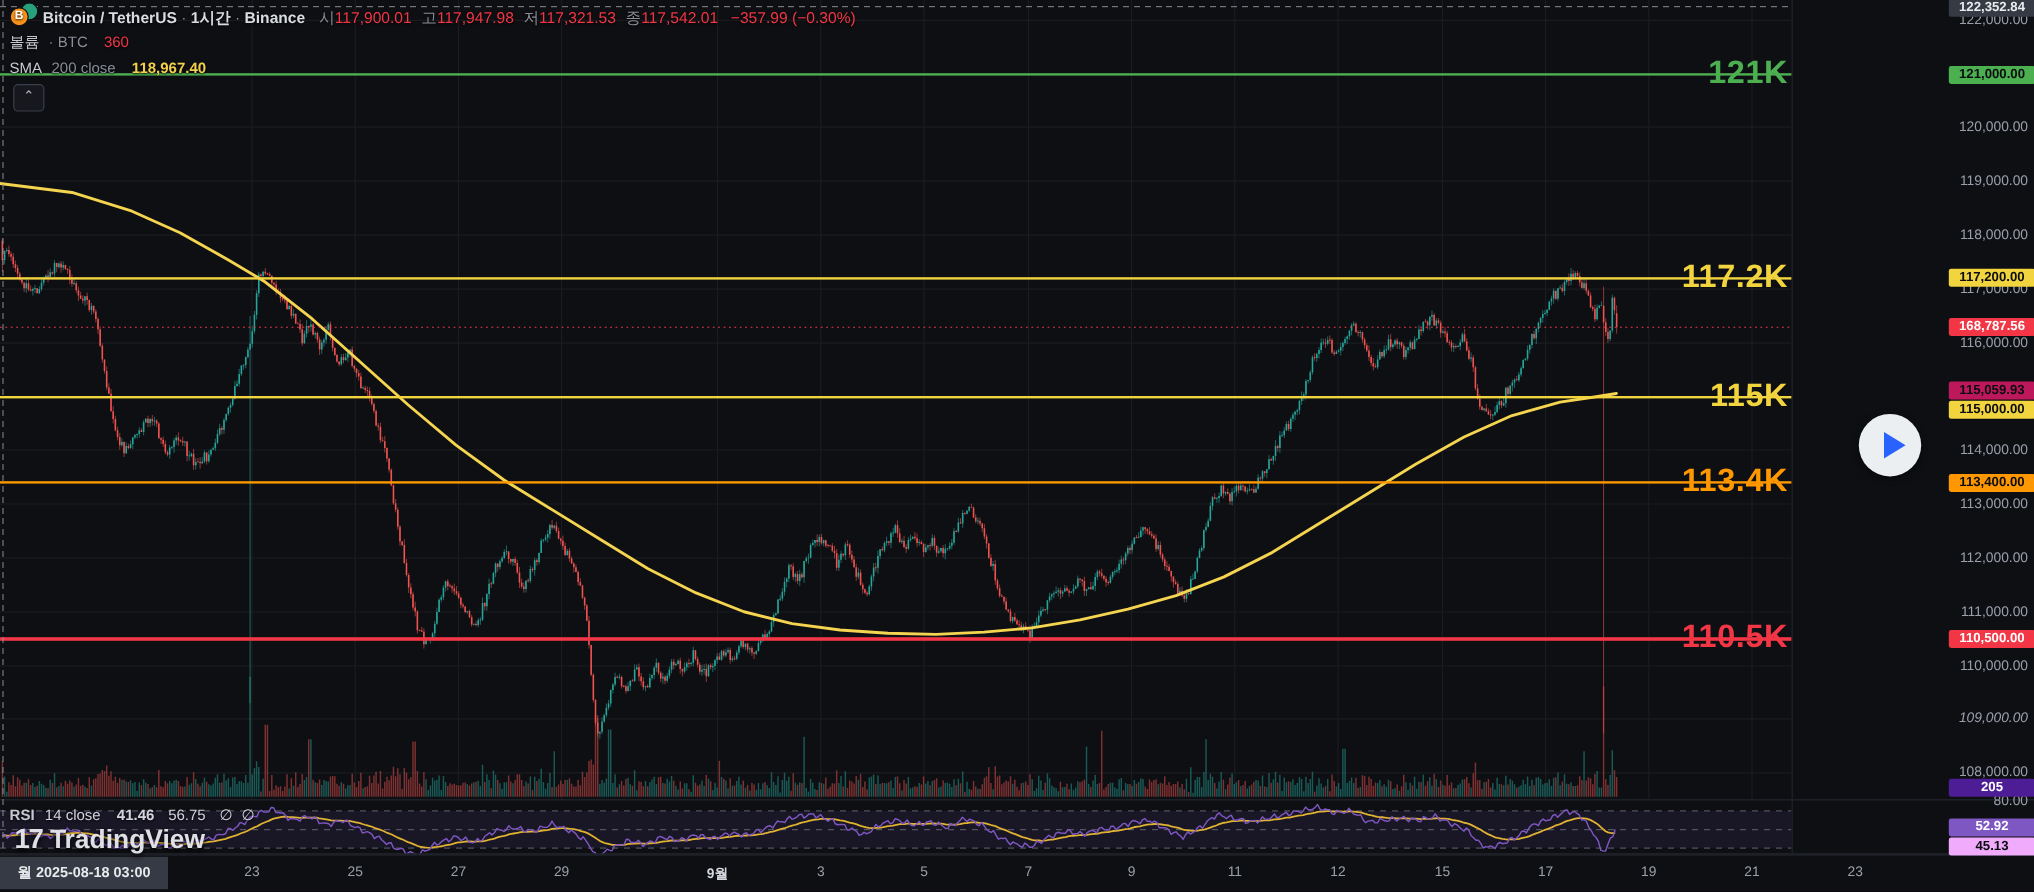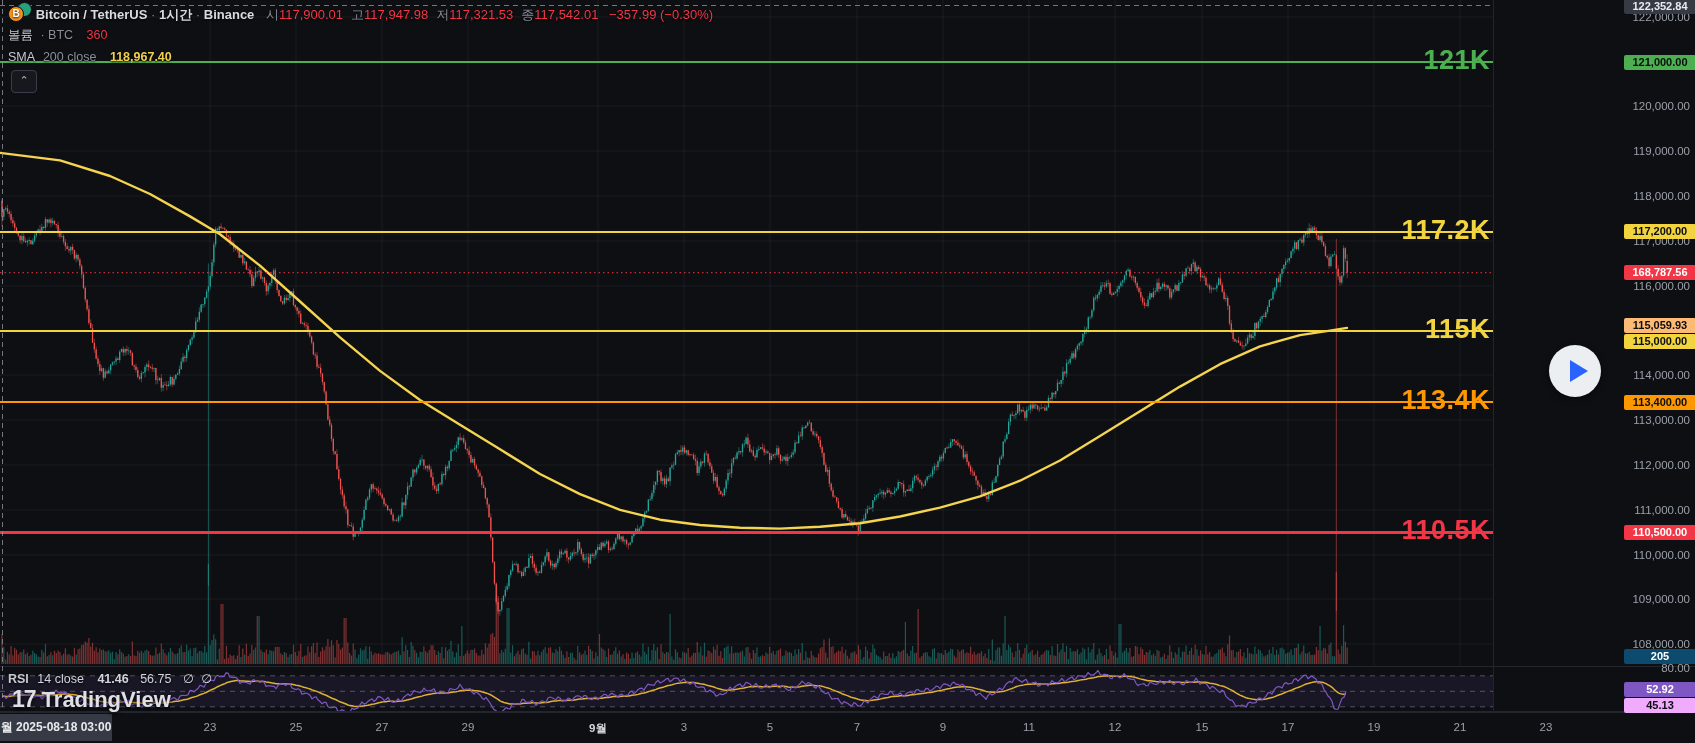"115,059.93" div.ptag { background: #fdba74 -> #be185d }
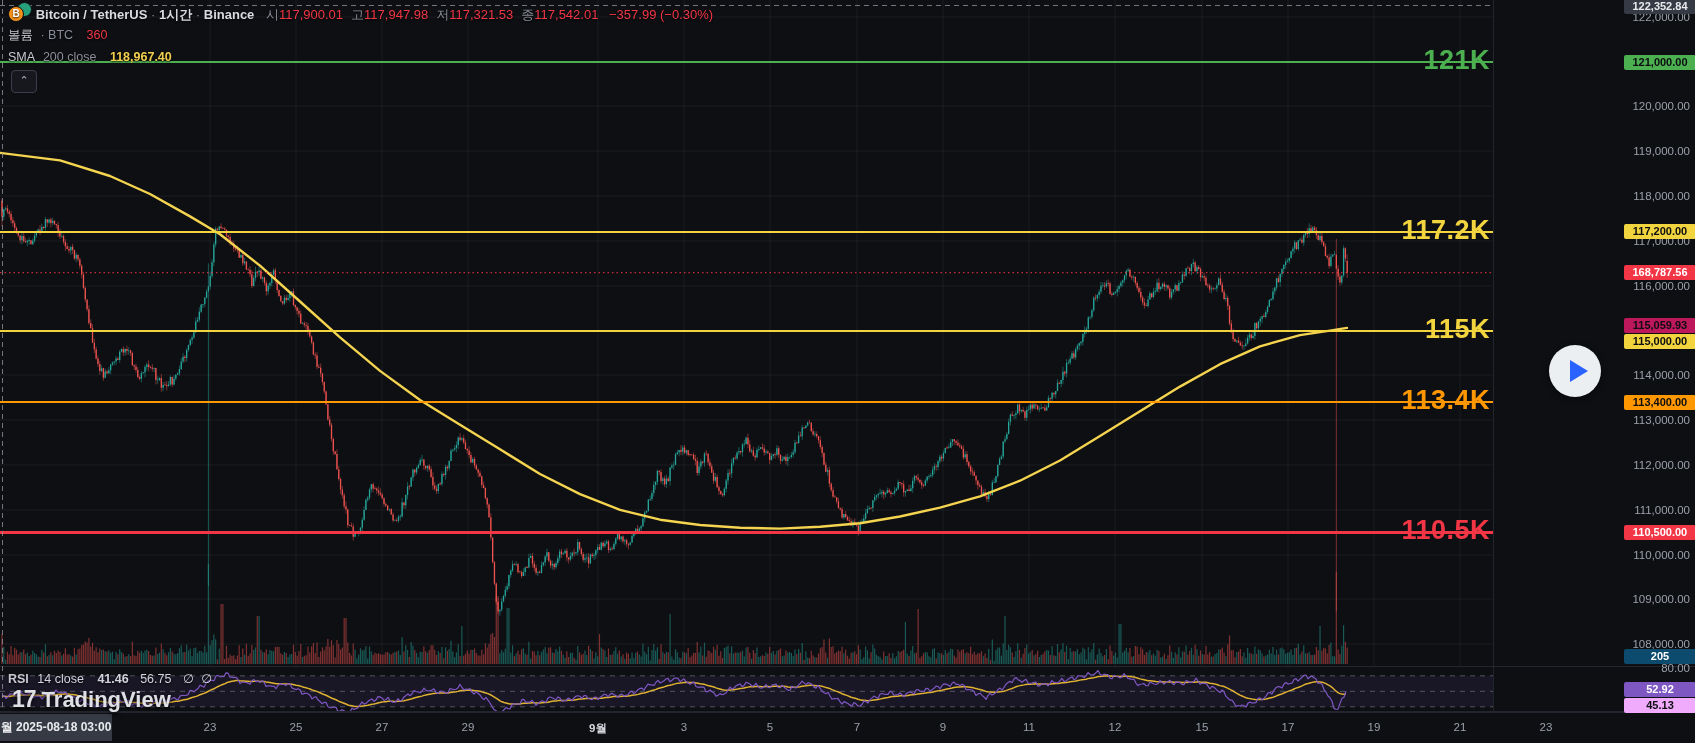"109,000.00" div.ptick { font-style: none -> italic }
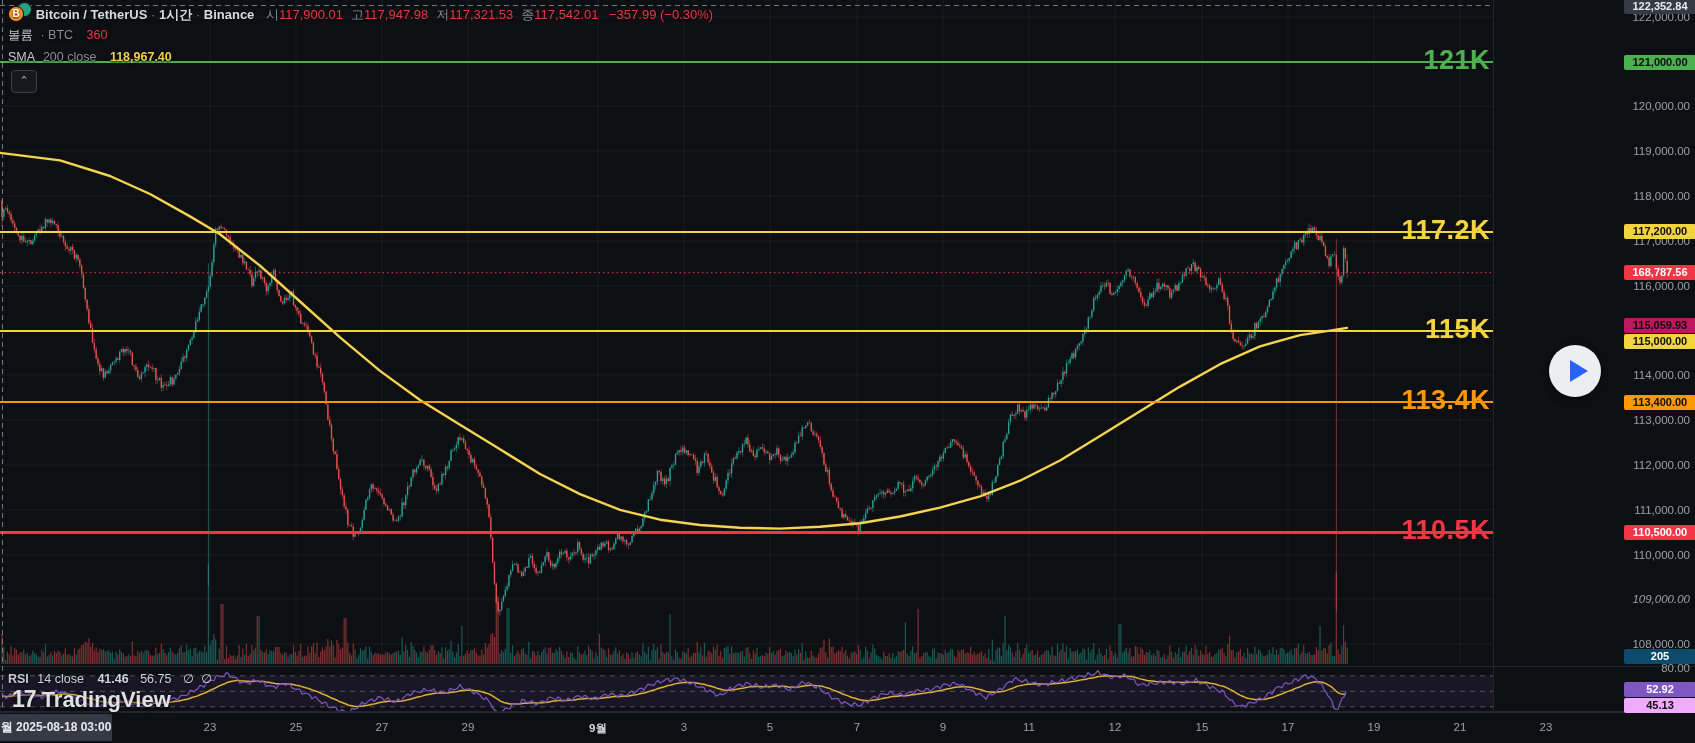"205" div.ptag { background: #0c4a6e -> #4c1d95 }
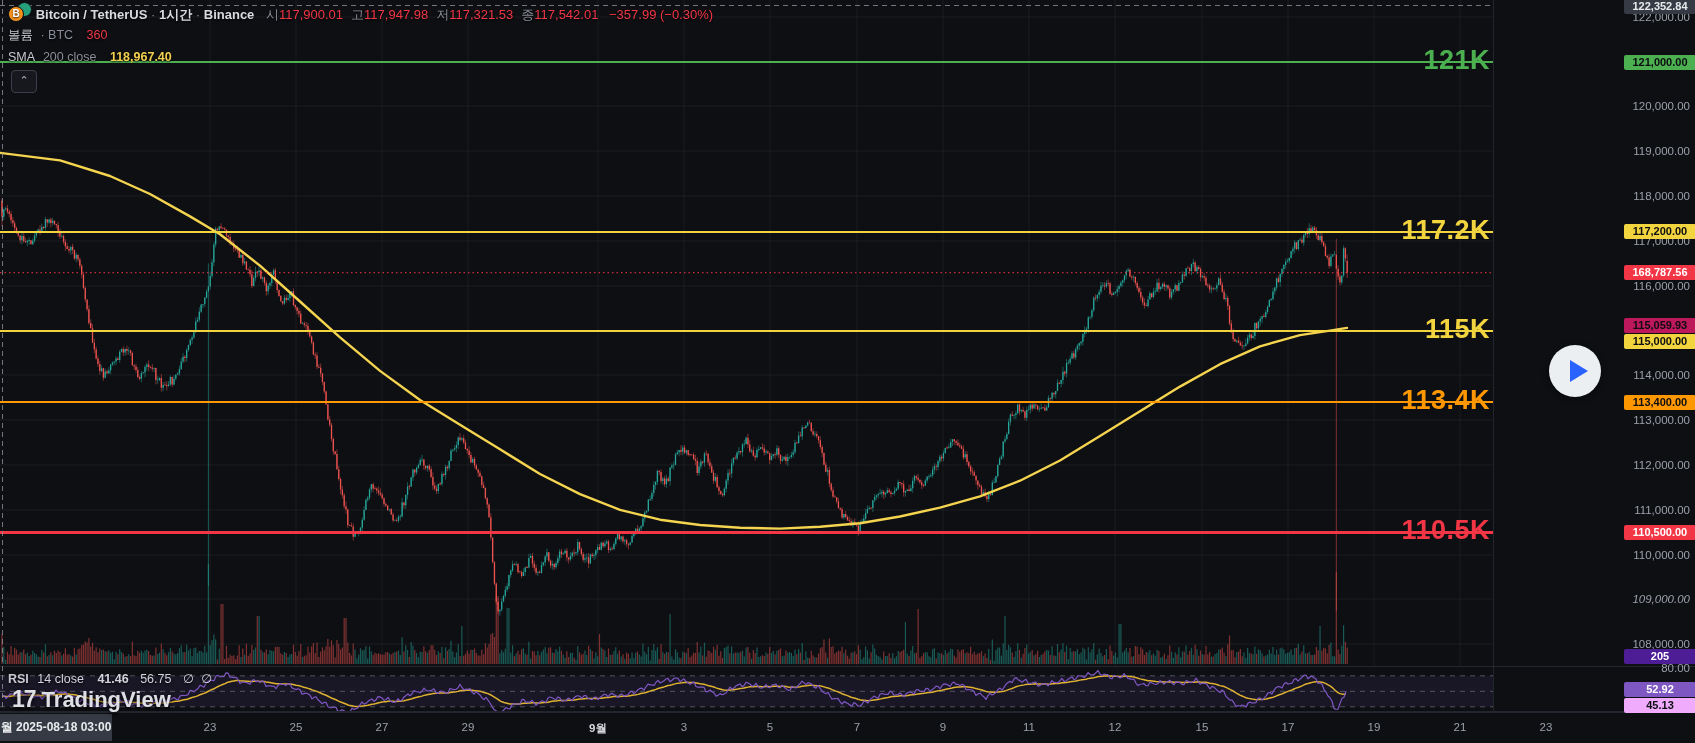"월 2025-08-18 03:00" .time-tag { width: 112px -> 140px }
